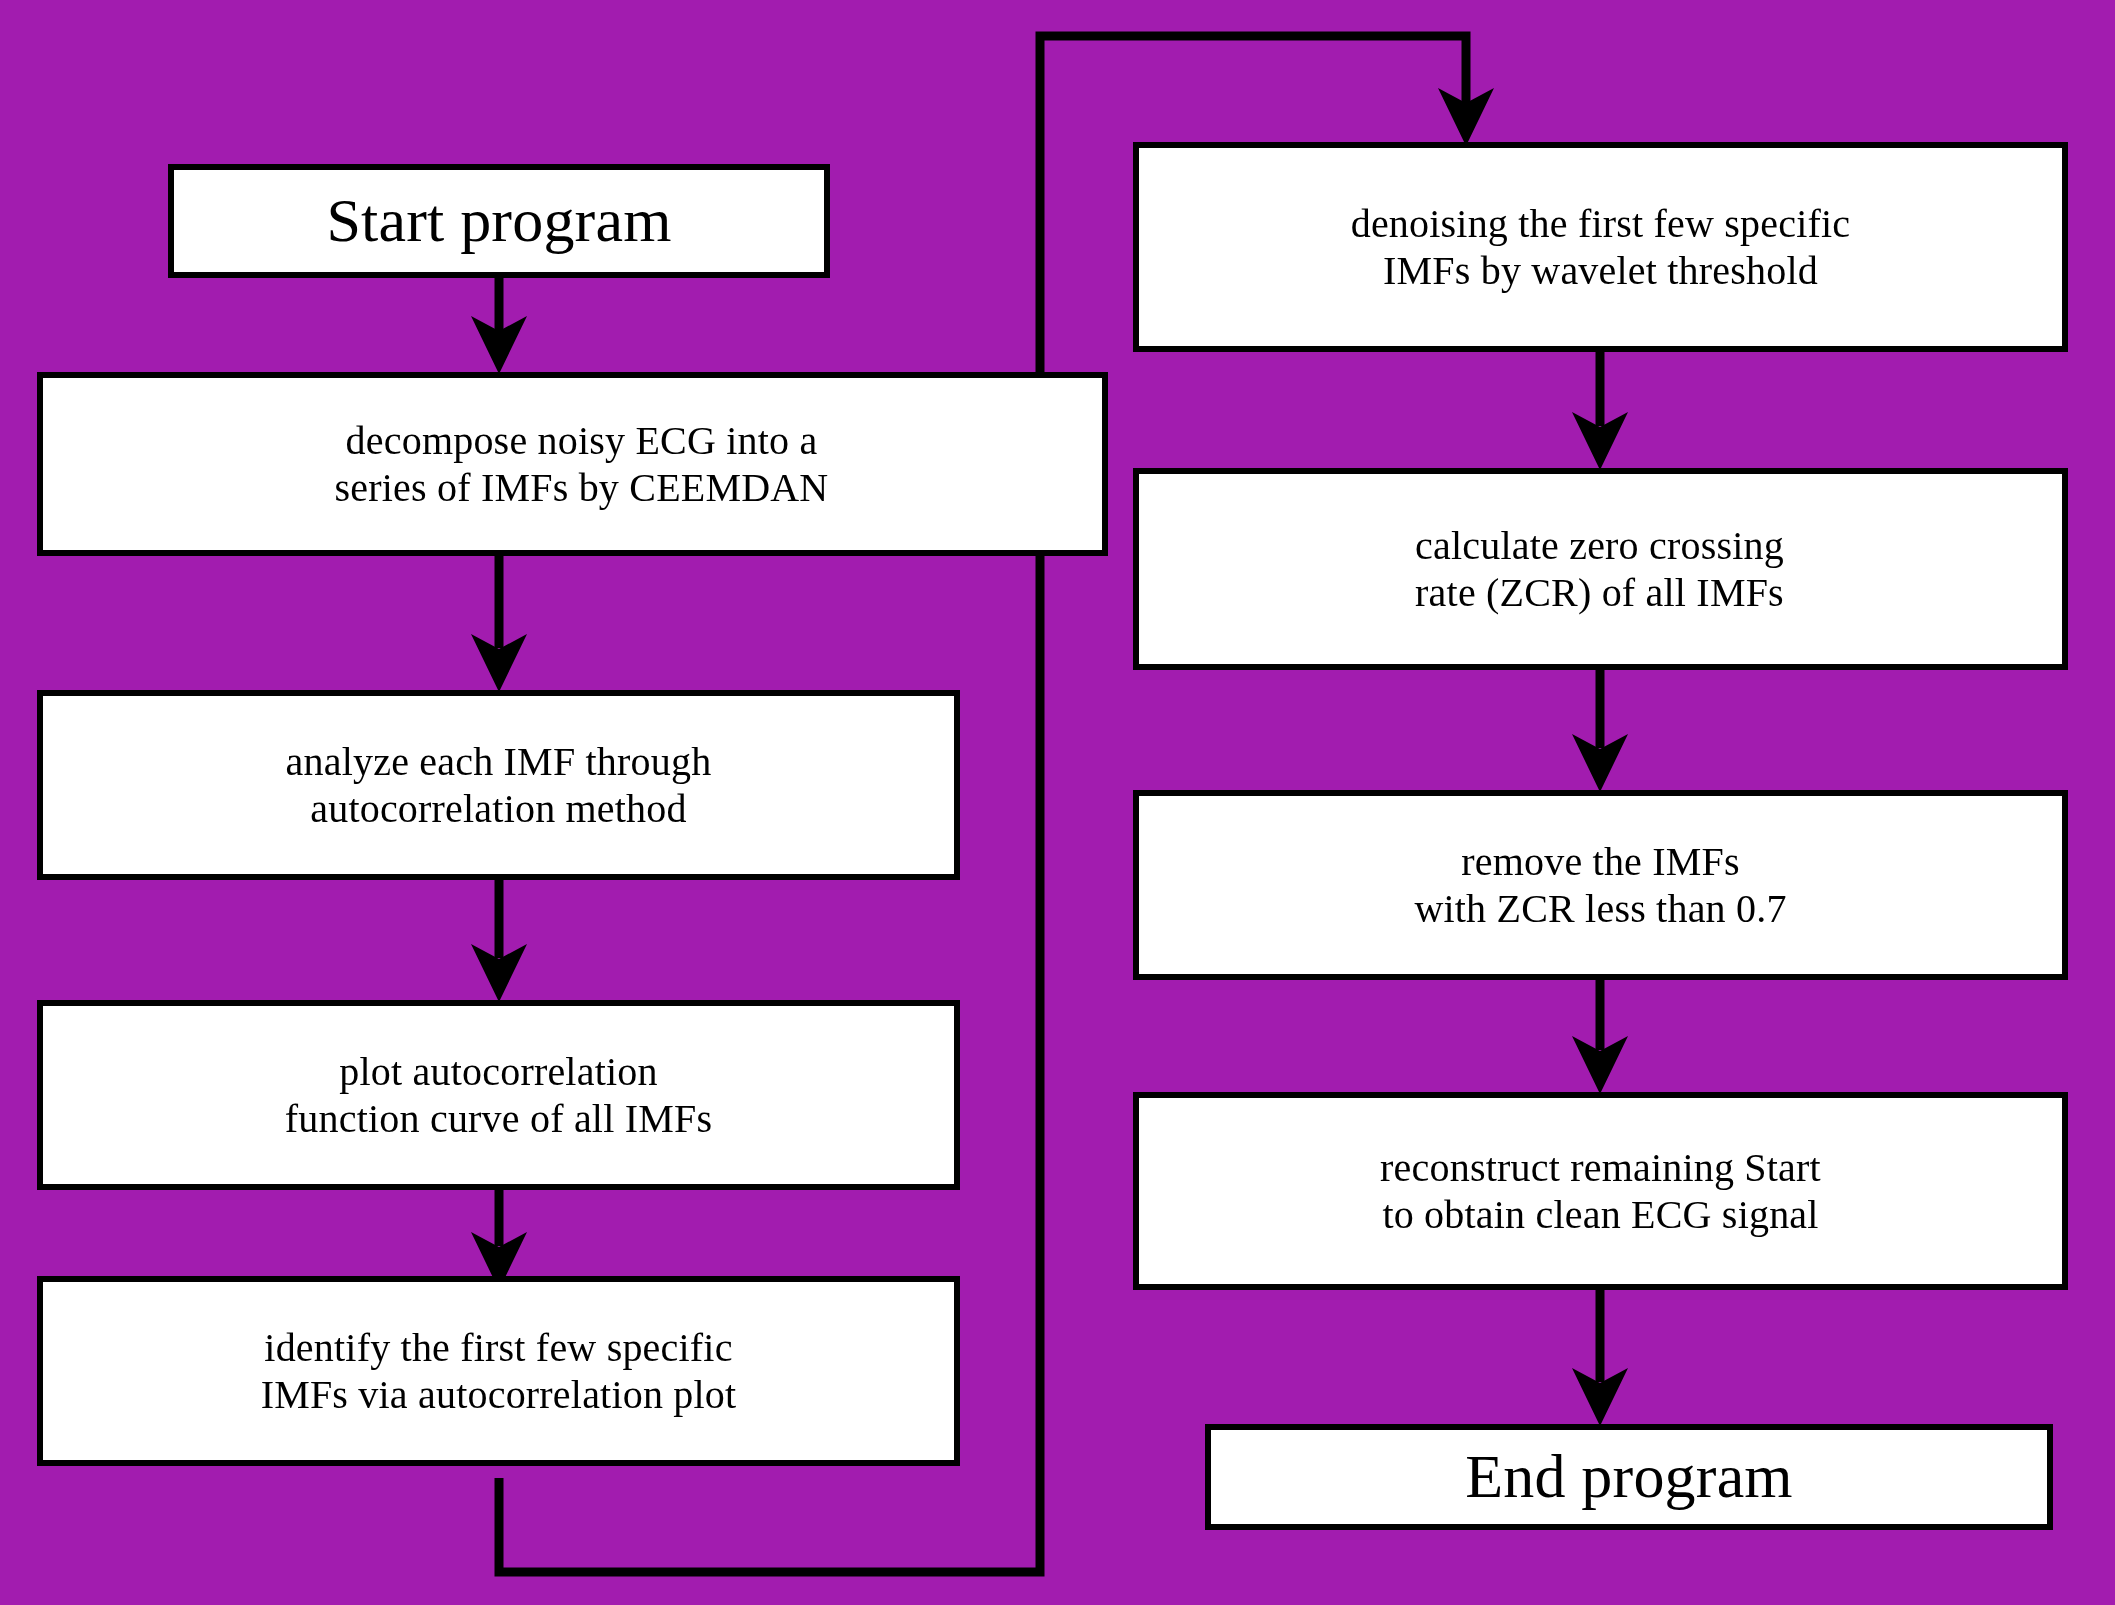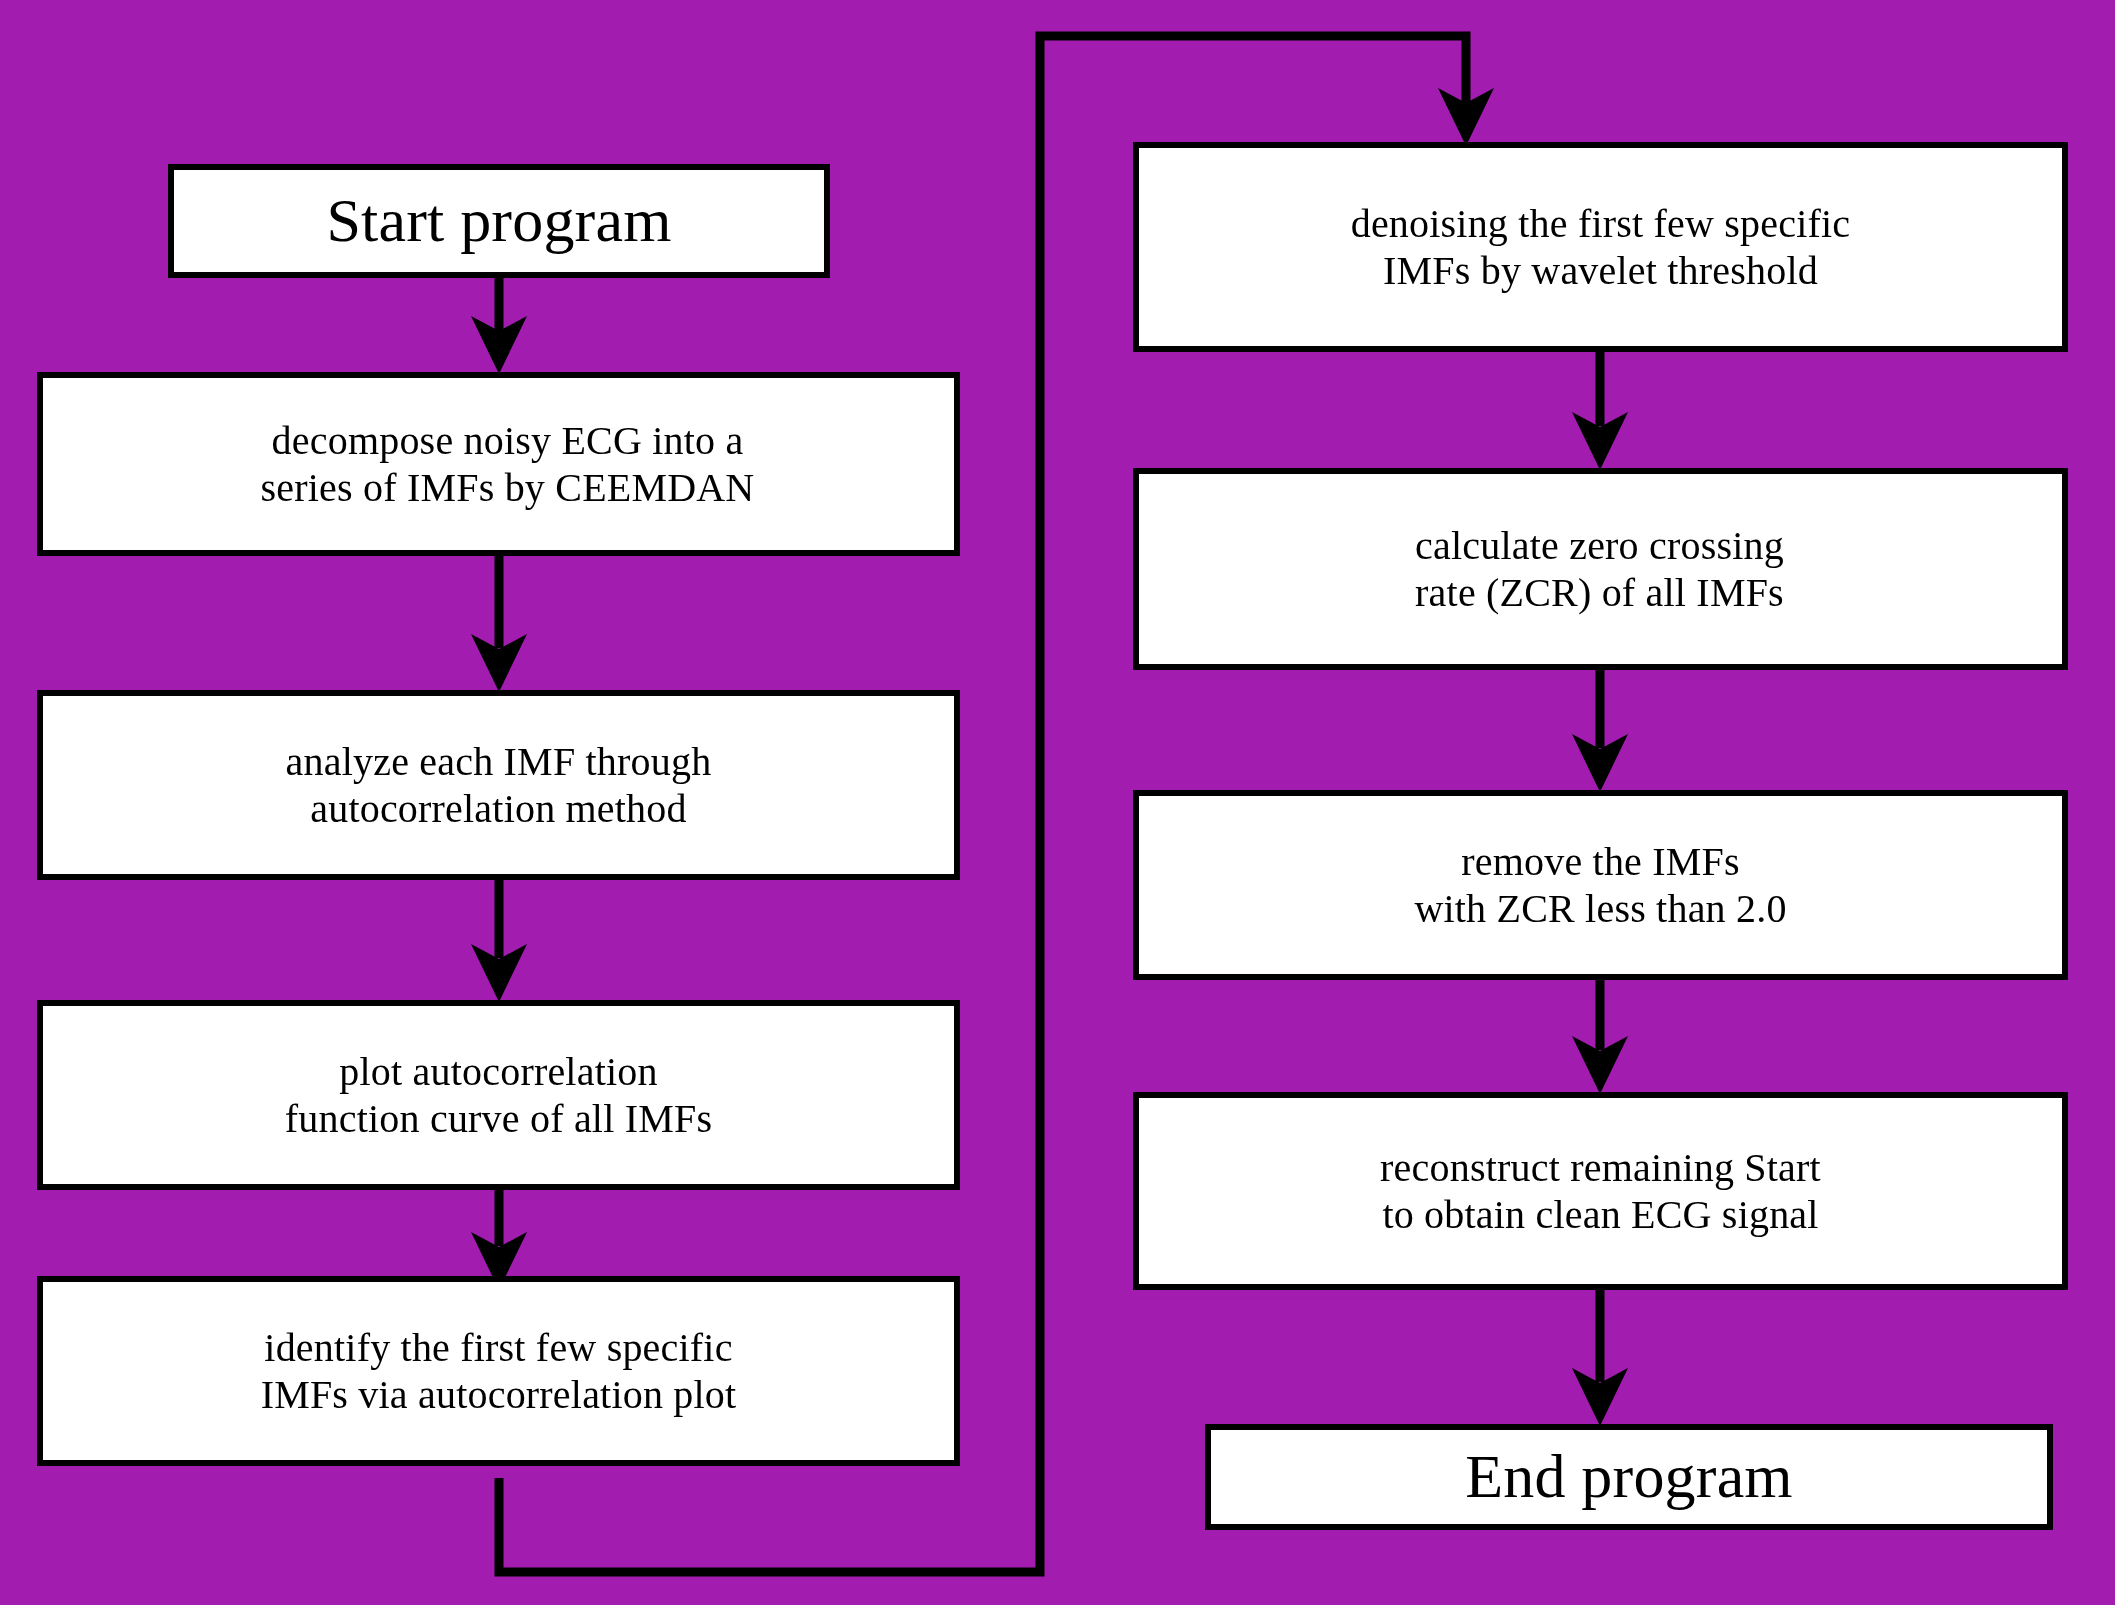"decompose noisy ECG into a" div.node { width: 923px -> 1071px }
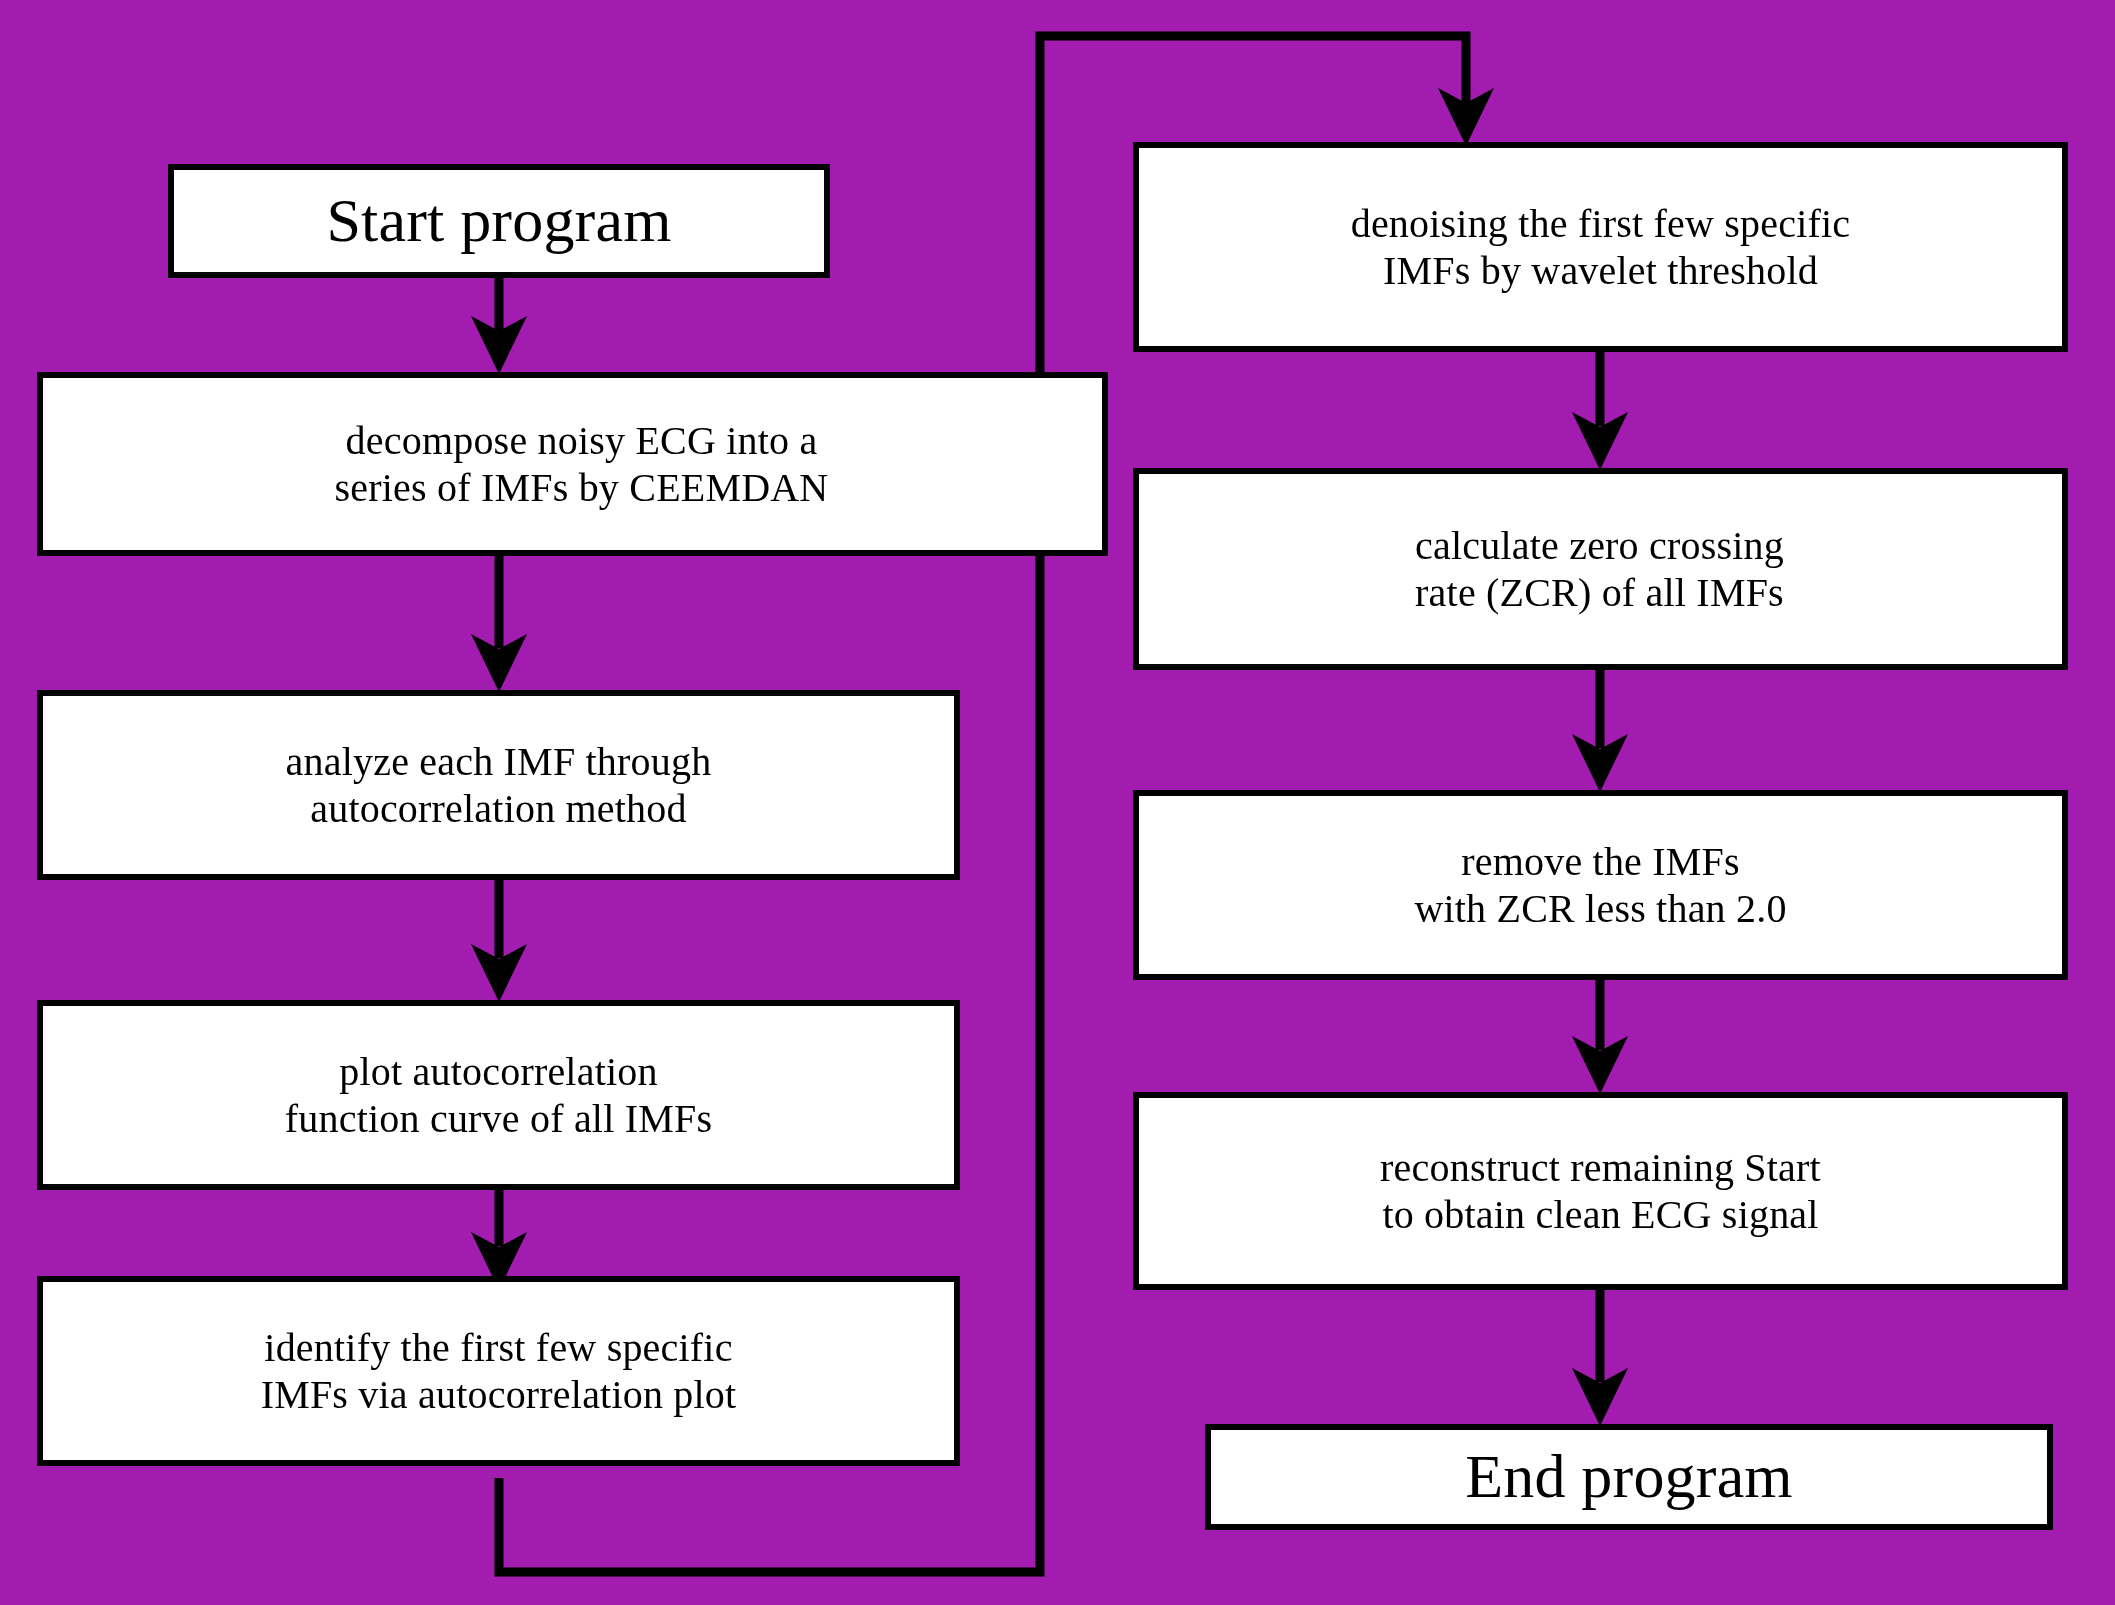"remove the IMFs" div.node { text: 2.0 -> 0.7 }
